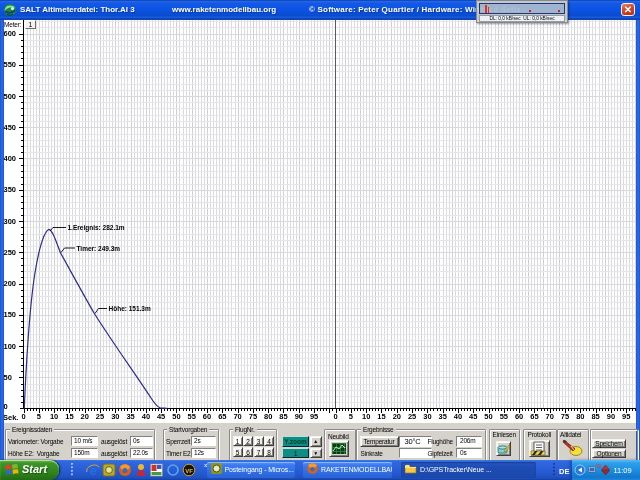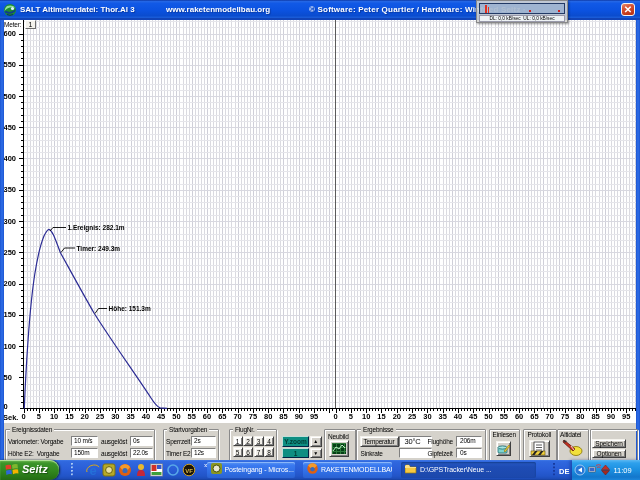"www.raketenmodellbau.org" span.tt { left: 166px -> 172px }
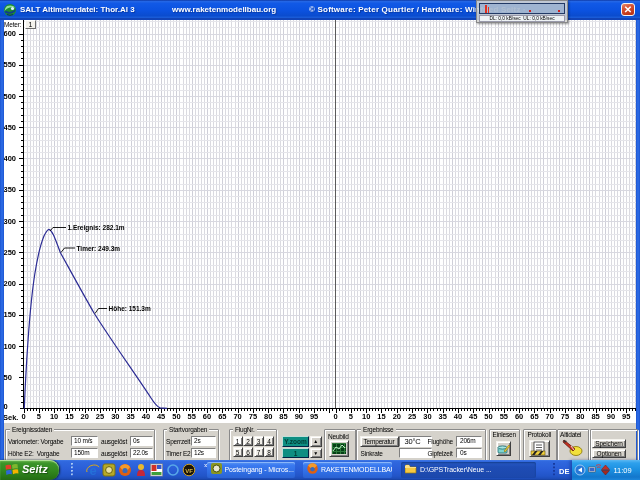"Seitz" span.stxt { text: Seitz -> Start }
